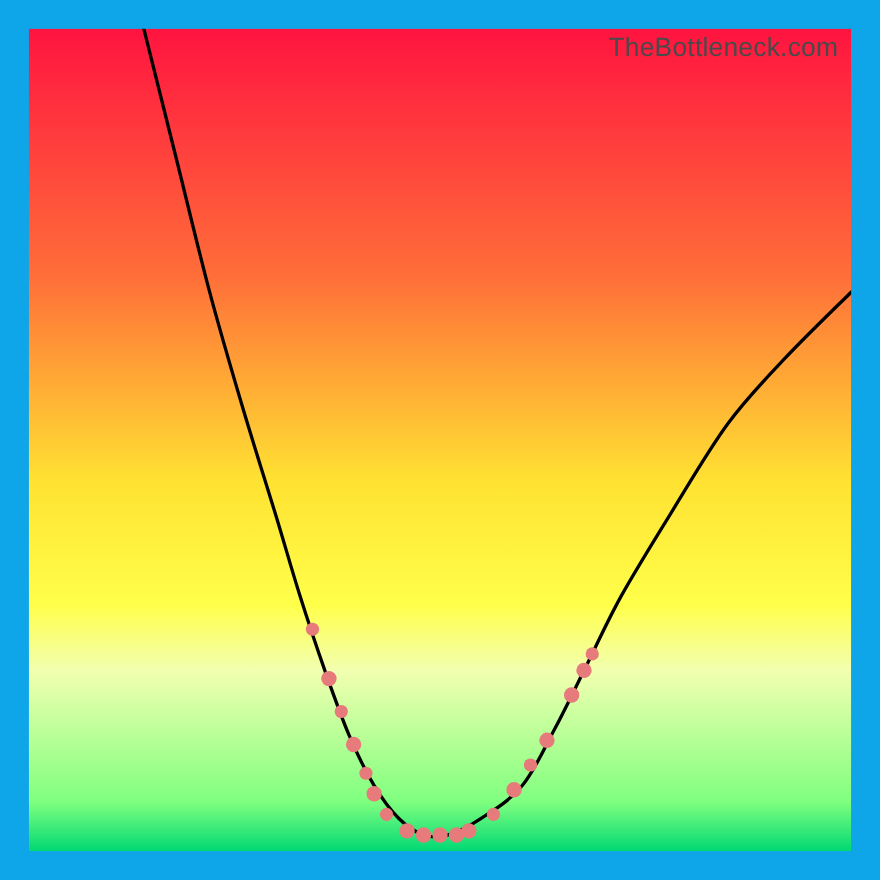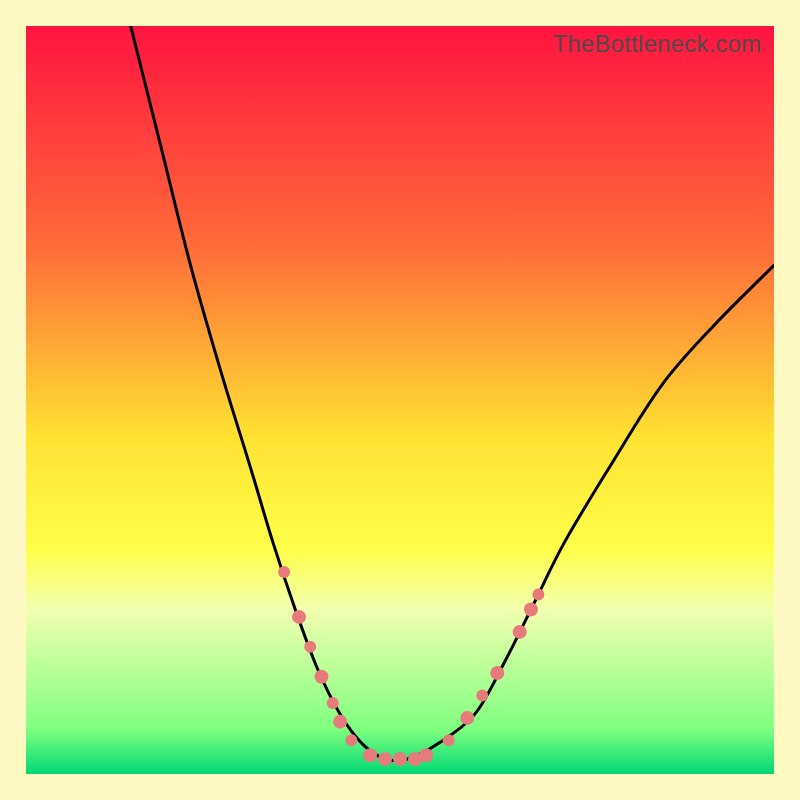"TheBottleneck.com" .frame { background: #fef9c3 -> #0ea5e9 }
